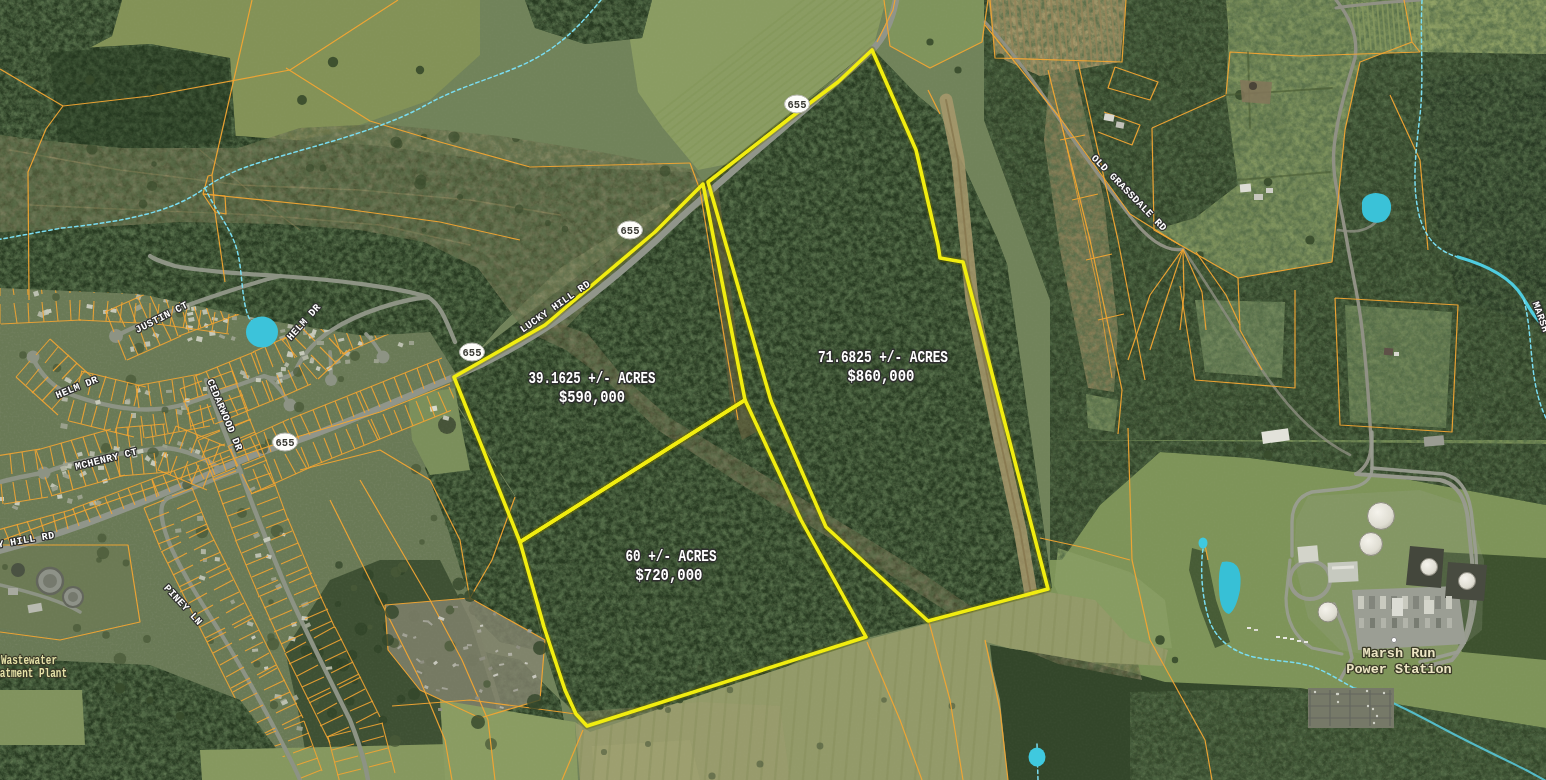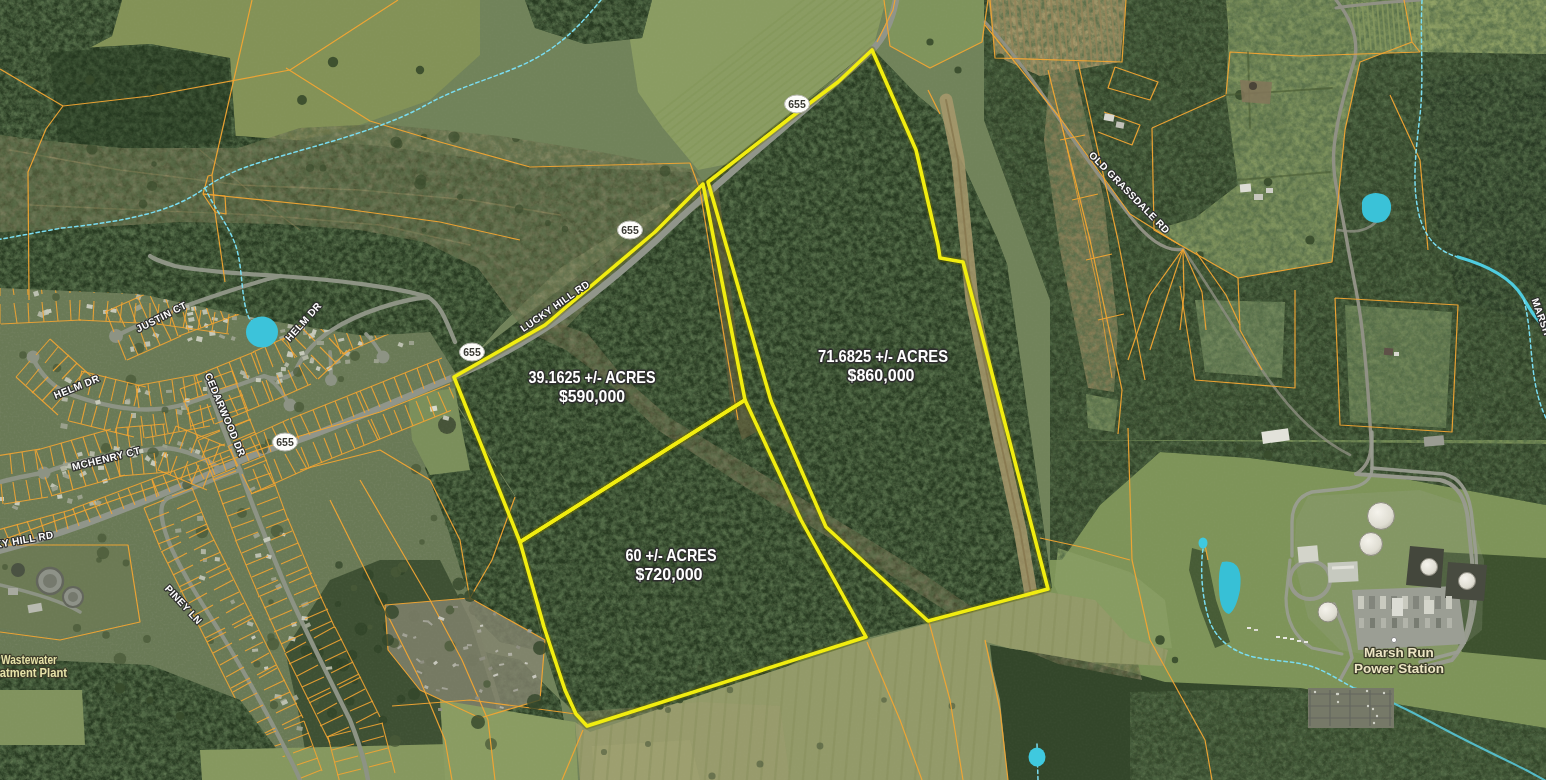"655" #map { font-family: Liberation Sans, sans-serif -> Liberation Mono, monospace }
